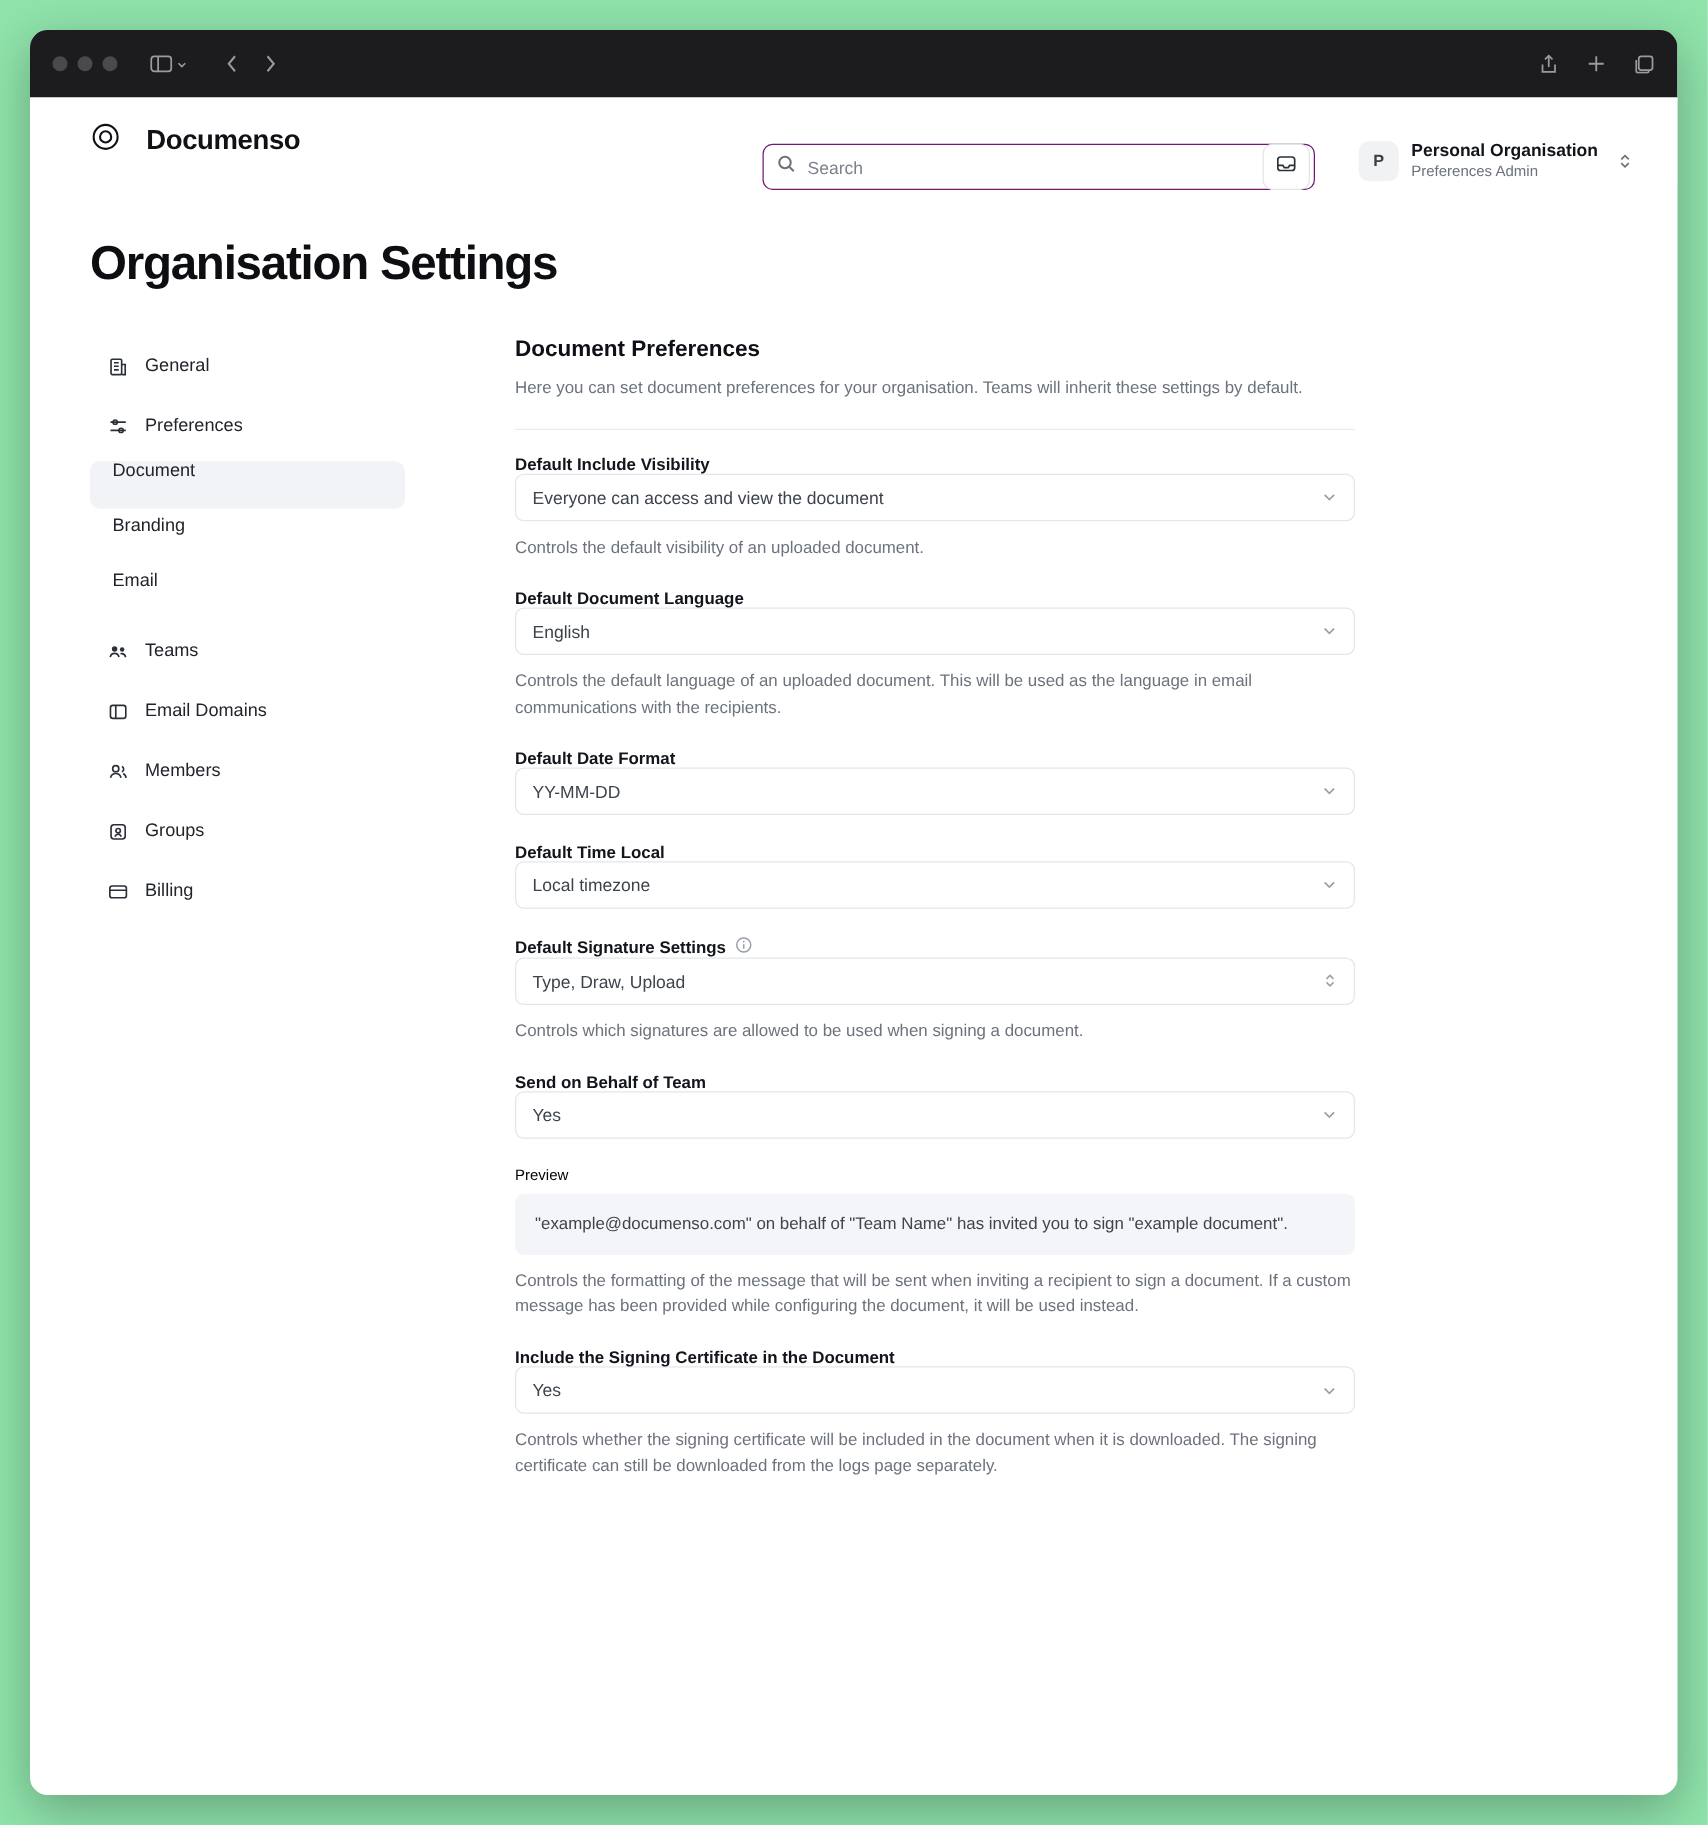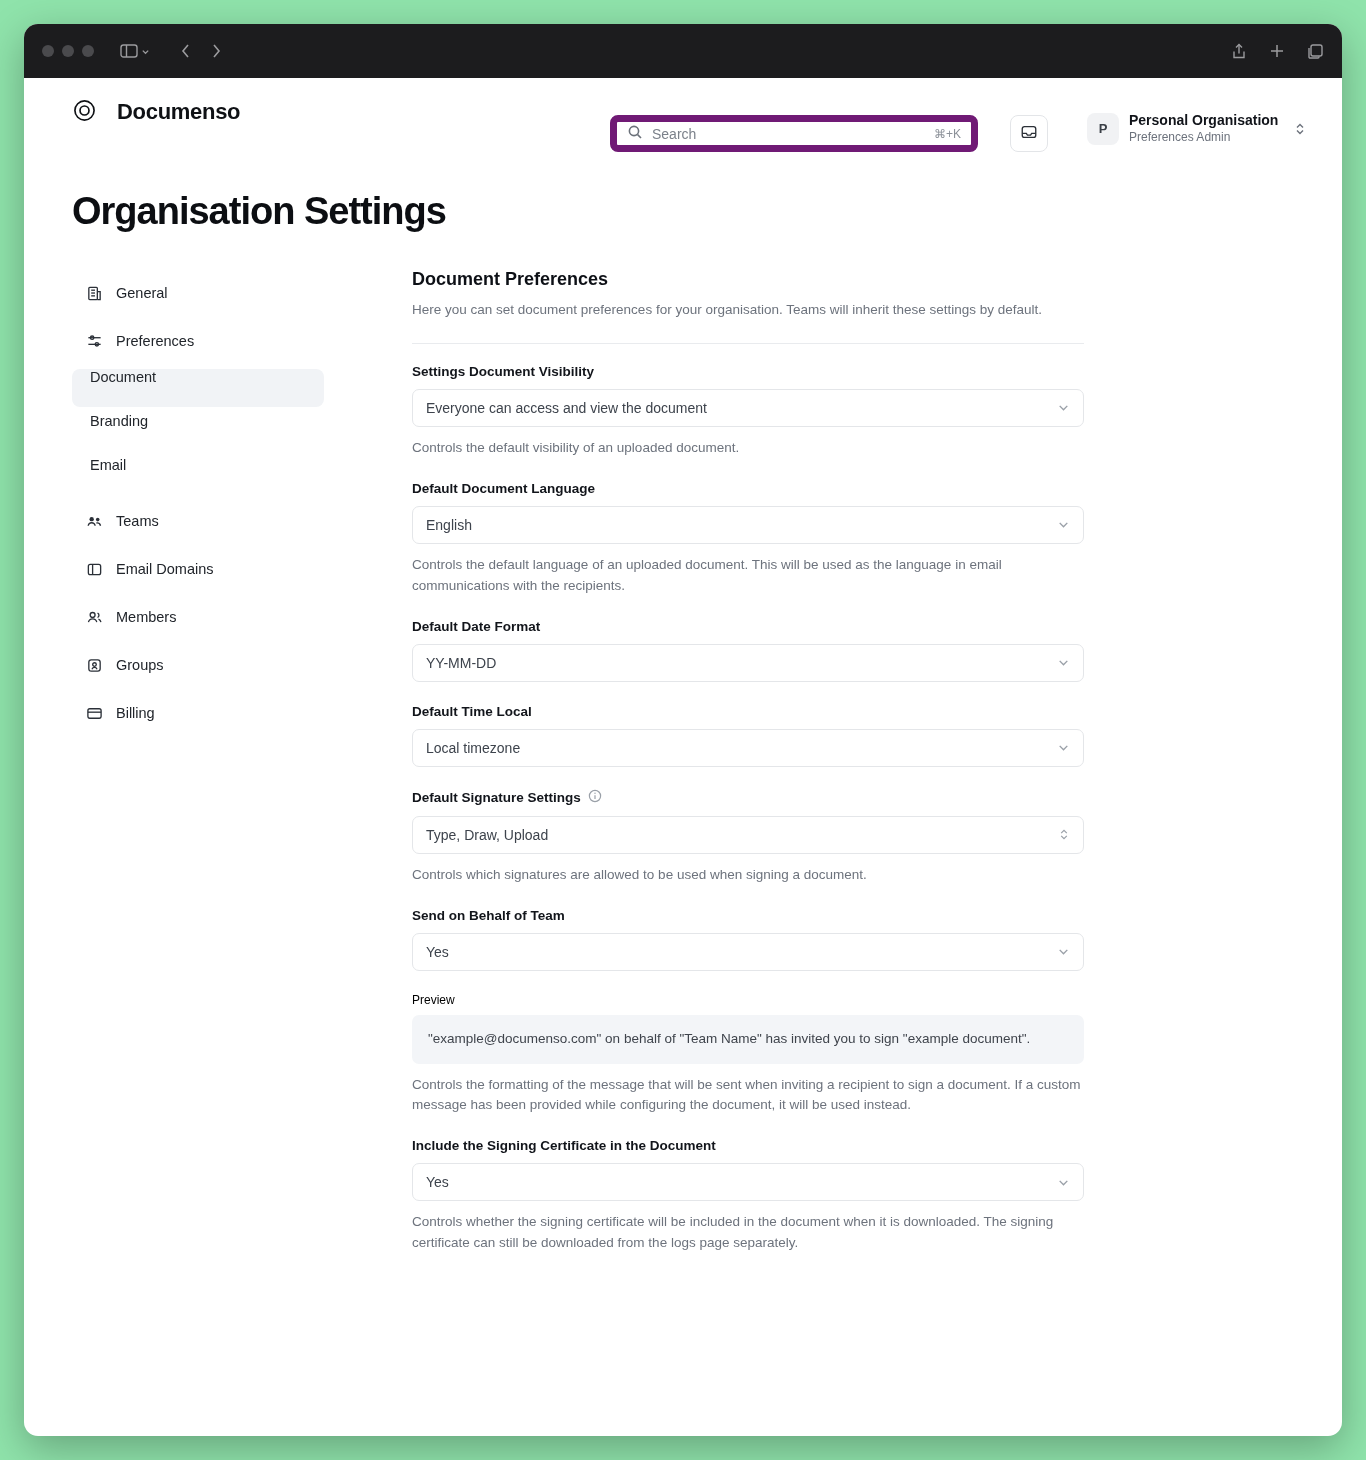"Search" .search-wrap { border: 7px solid #701a75 -> 1px solid #701a75; width: 368px -> 442px }
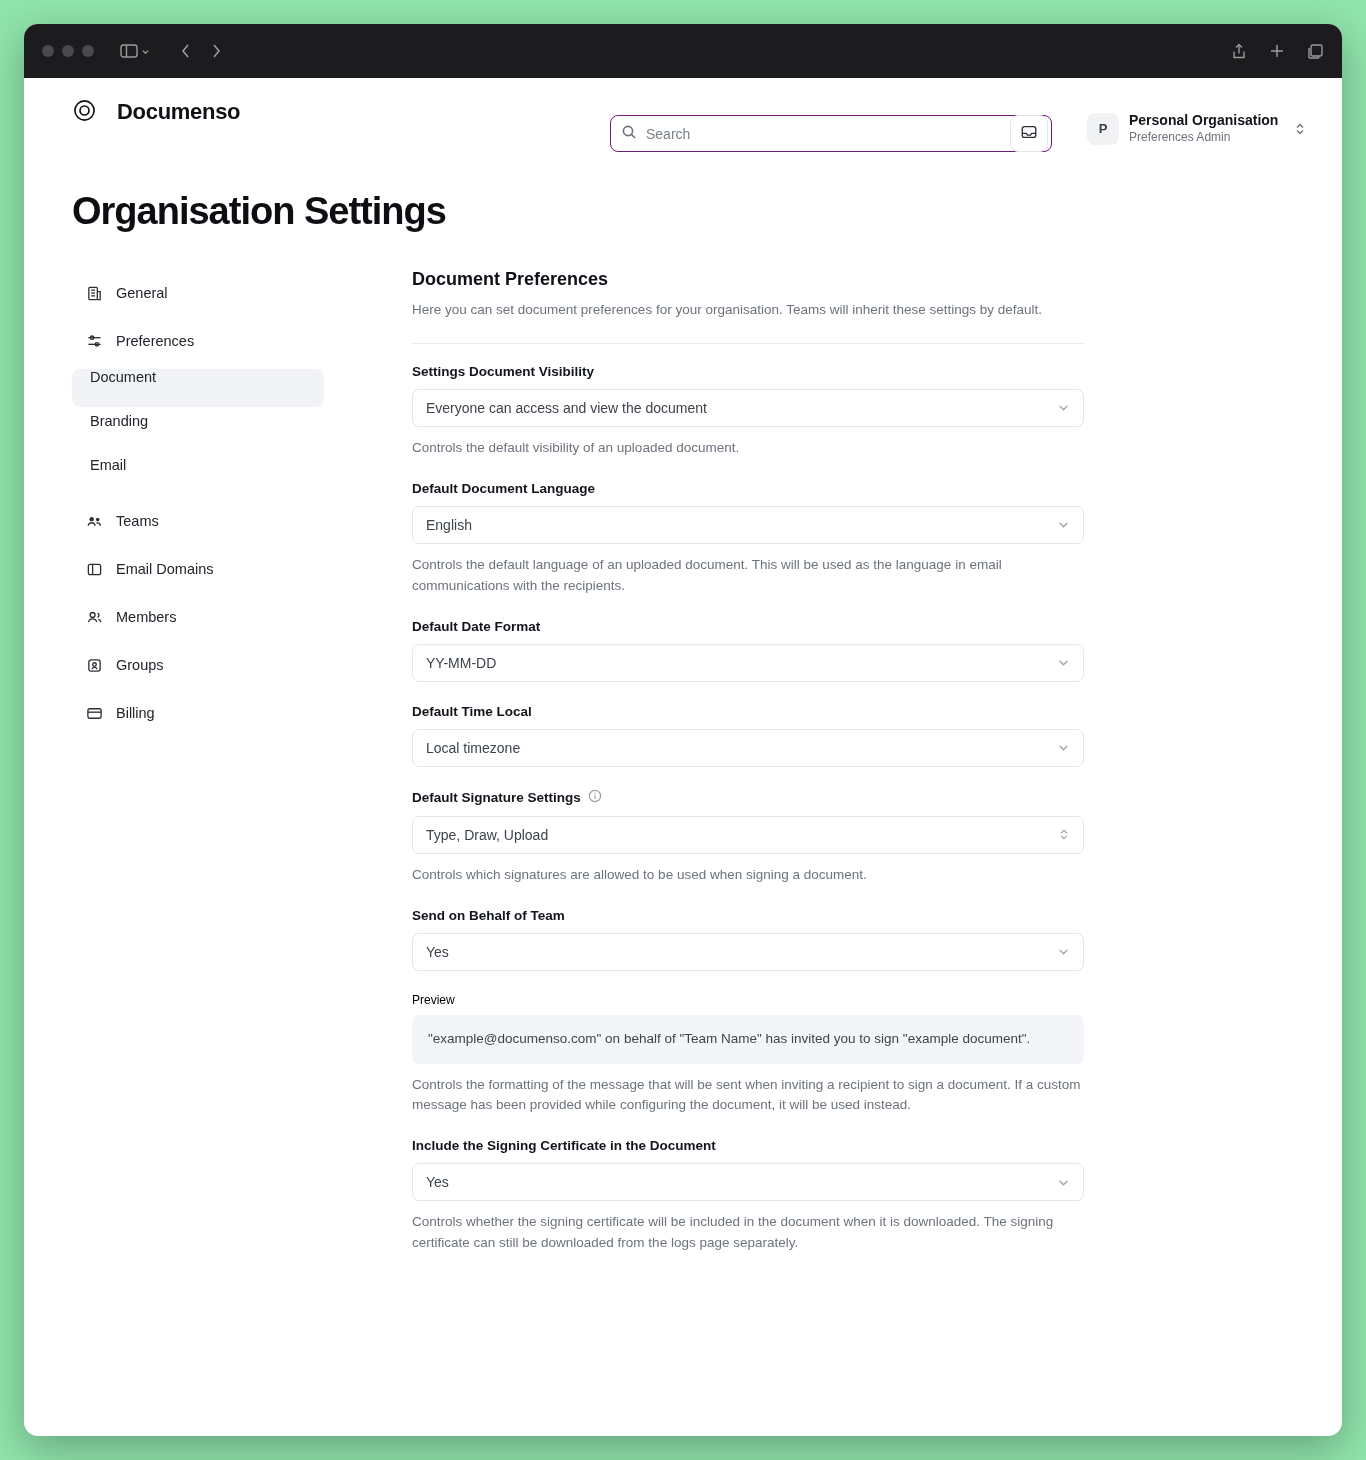"Settings Document Visibility" div.label { text: Settings Document -> Default Include }
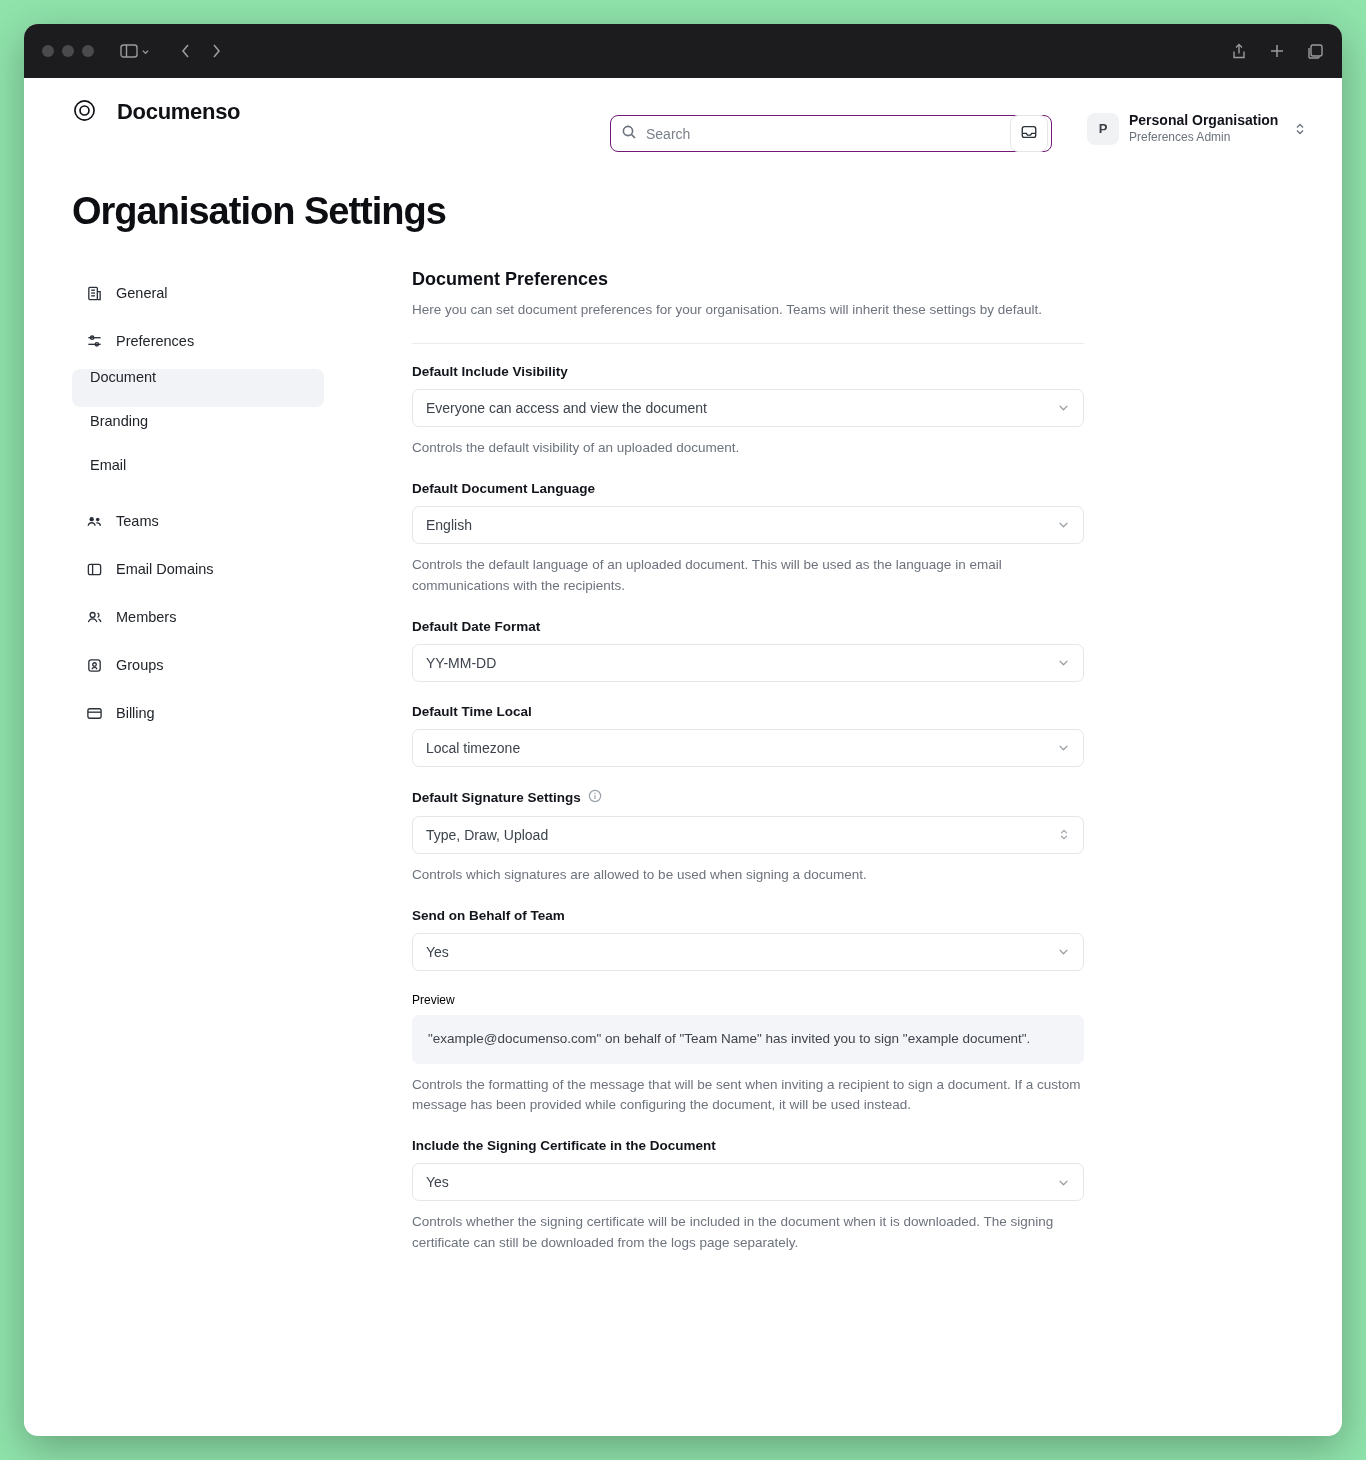"Everyone can access and view" .select { margin-top: 10px -> none }
